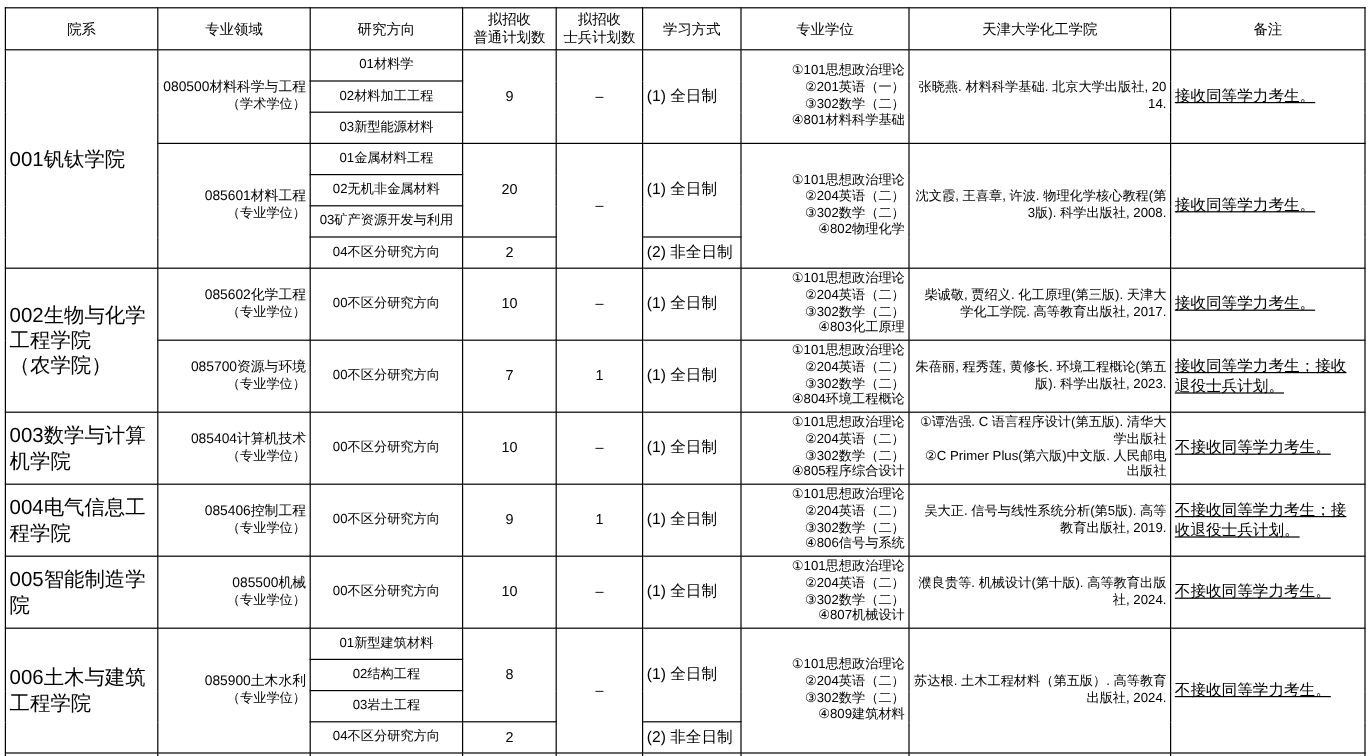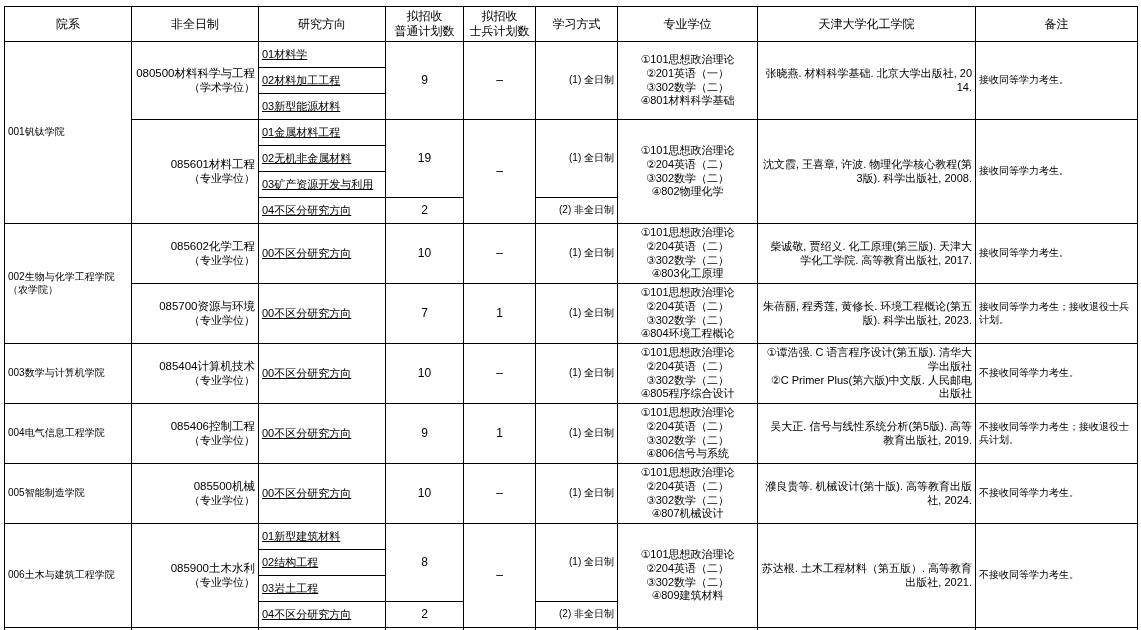"非全日制" th { text: 非全日制 -> 专业领域 }
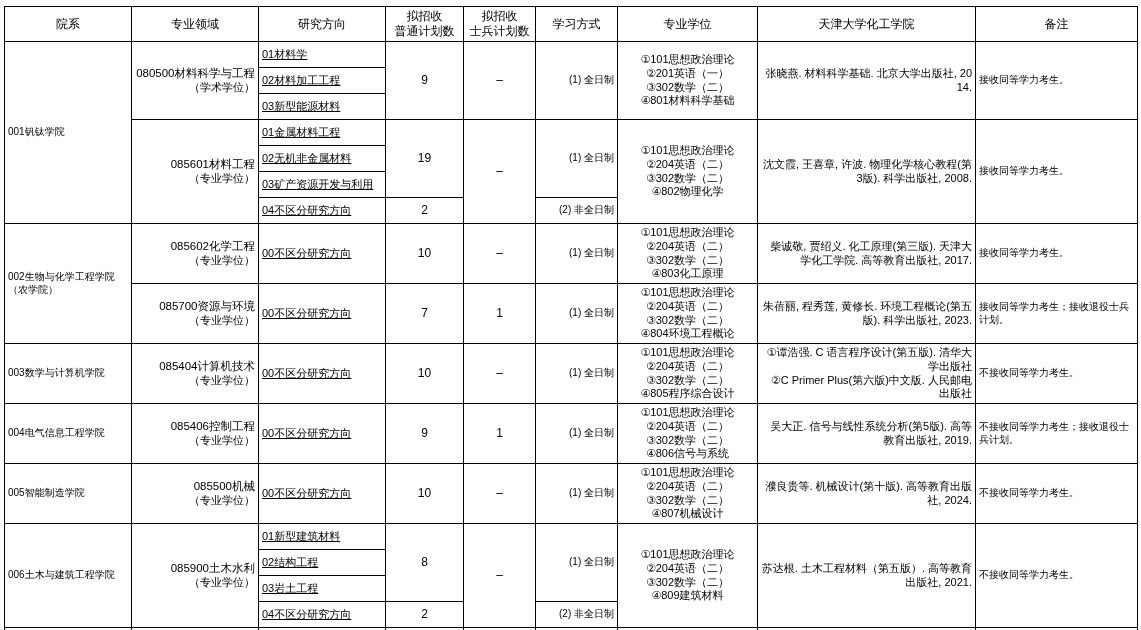"01材料学" .dir { text-align: left -> center; text-decoration: underline -> none }
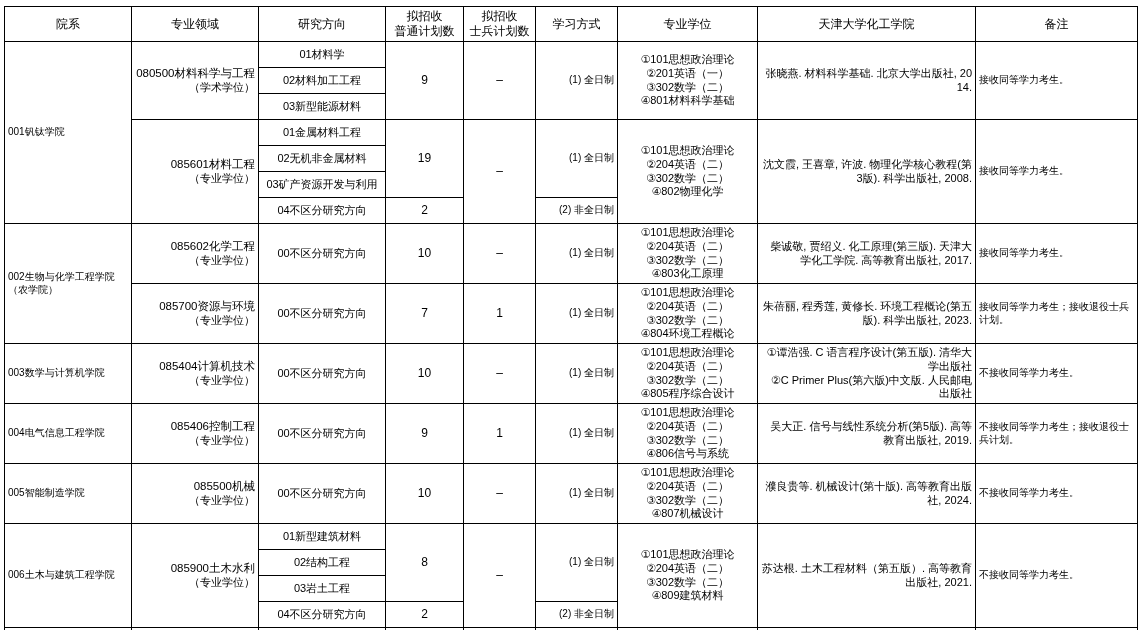"①101思想政治理论" .subj { text-align: center -> right }
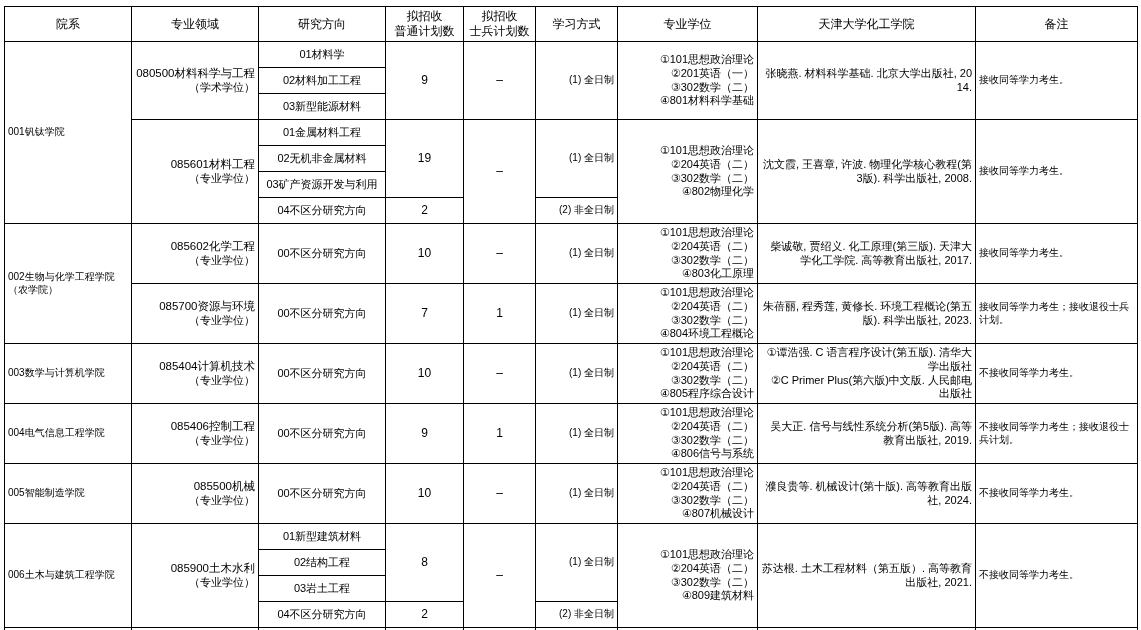"(1) 全日制" .mode { font-size: 10px -> 13px; text-align: right -> left }
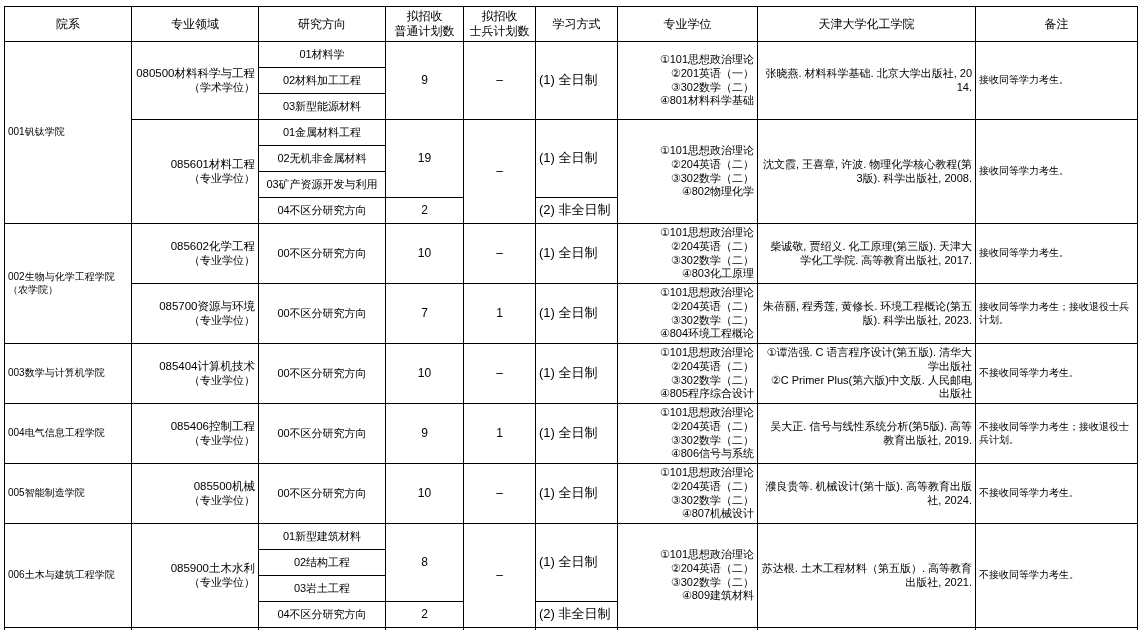"接收同等学力考生。" .remark { font-size: 10px -> 13px; text-decoration: none -> underline }
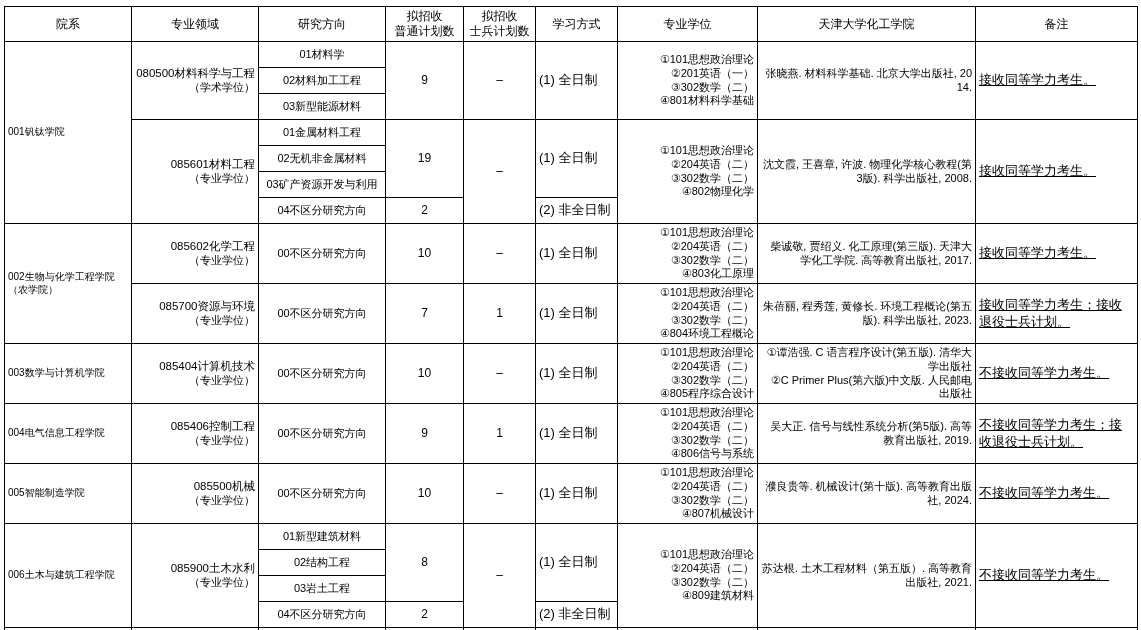"001钒钛学院" .dept { font-size: 10px -> 17px }
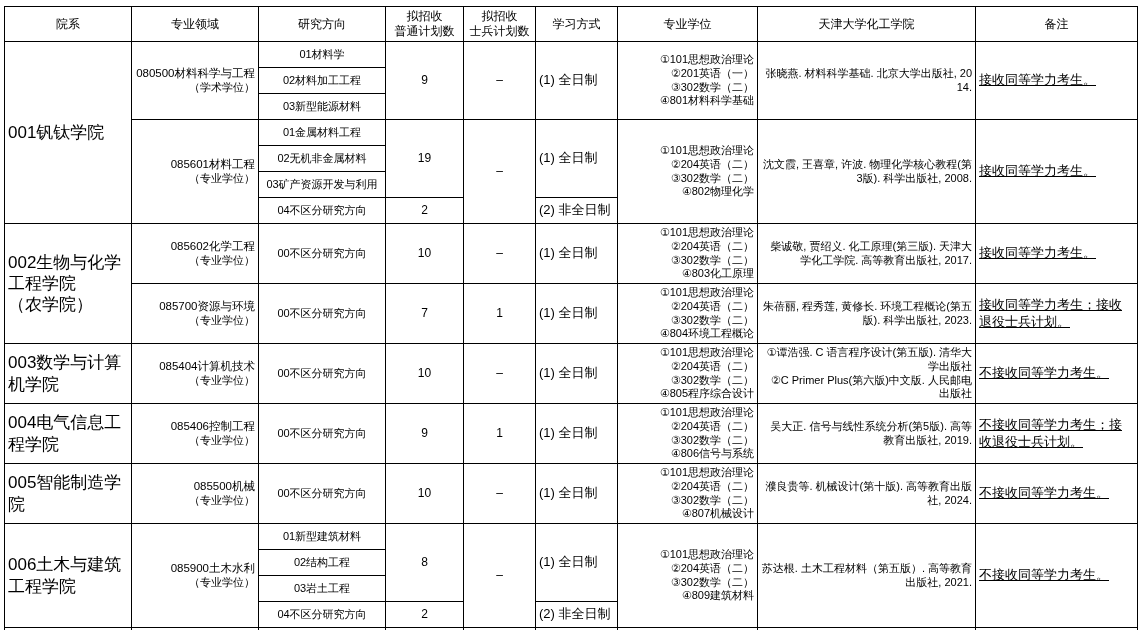"19" td.num { text: 19 -> 20 }
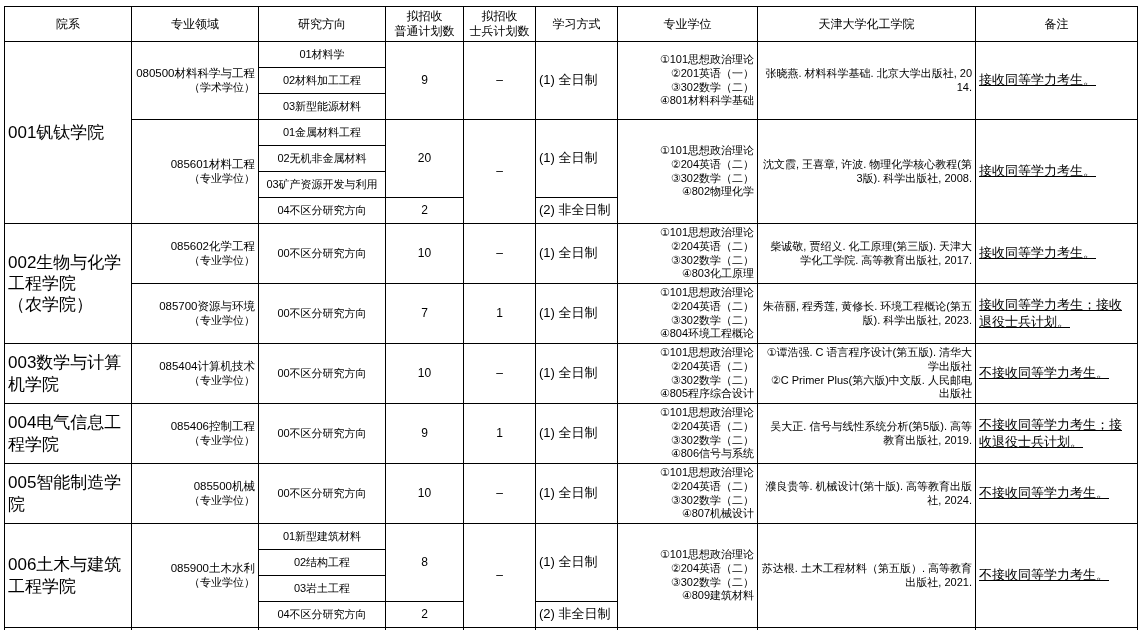"苏达根. 土木工程材料（第五版）. 高等教育出版社, 2021." td.books { text: 2021 -> 2024 }
